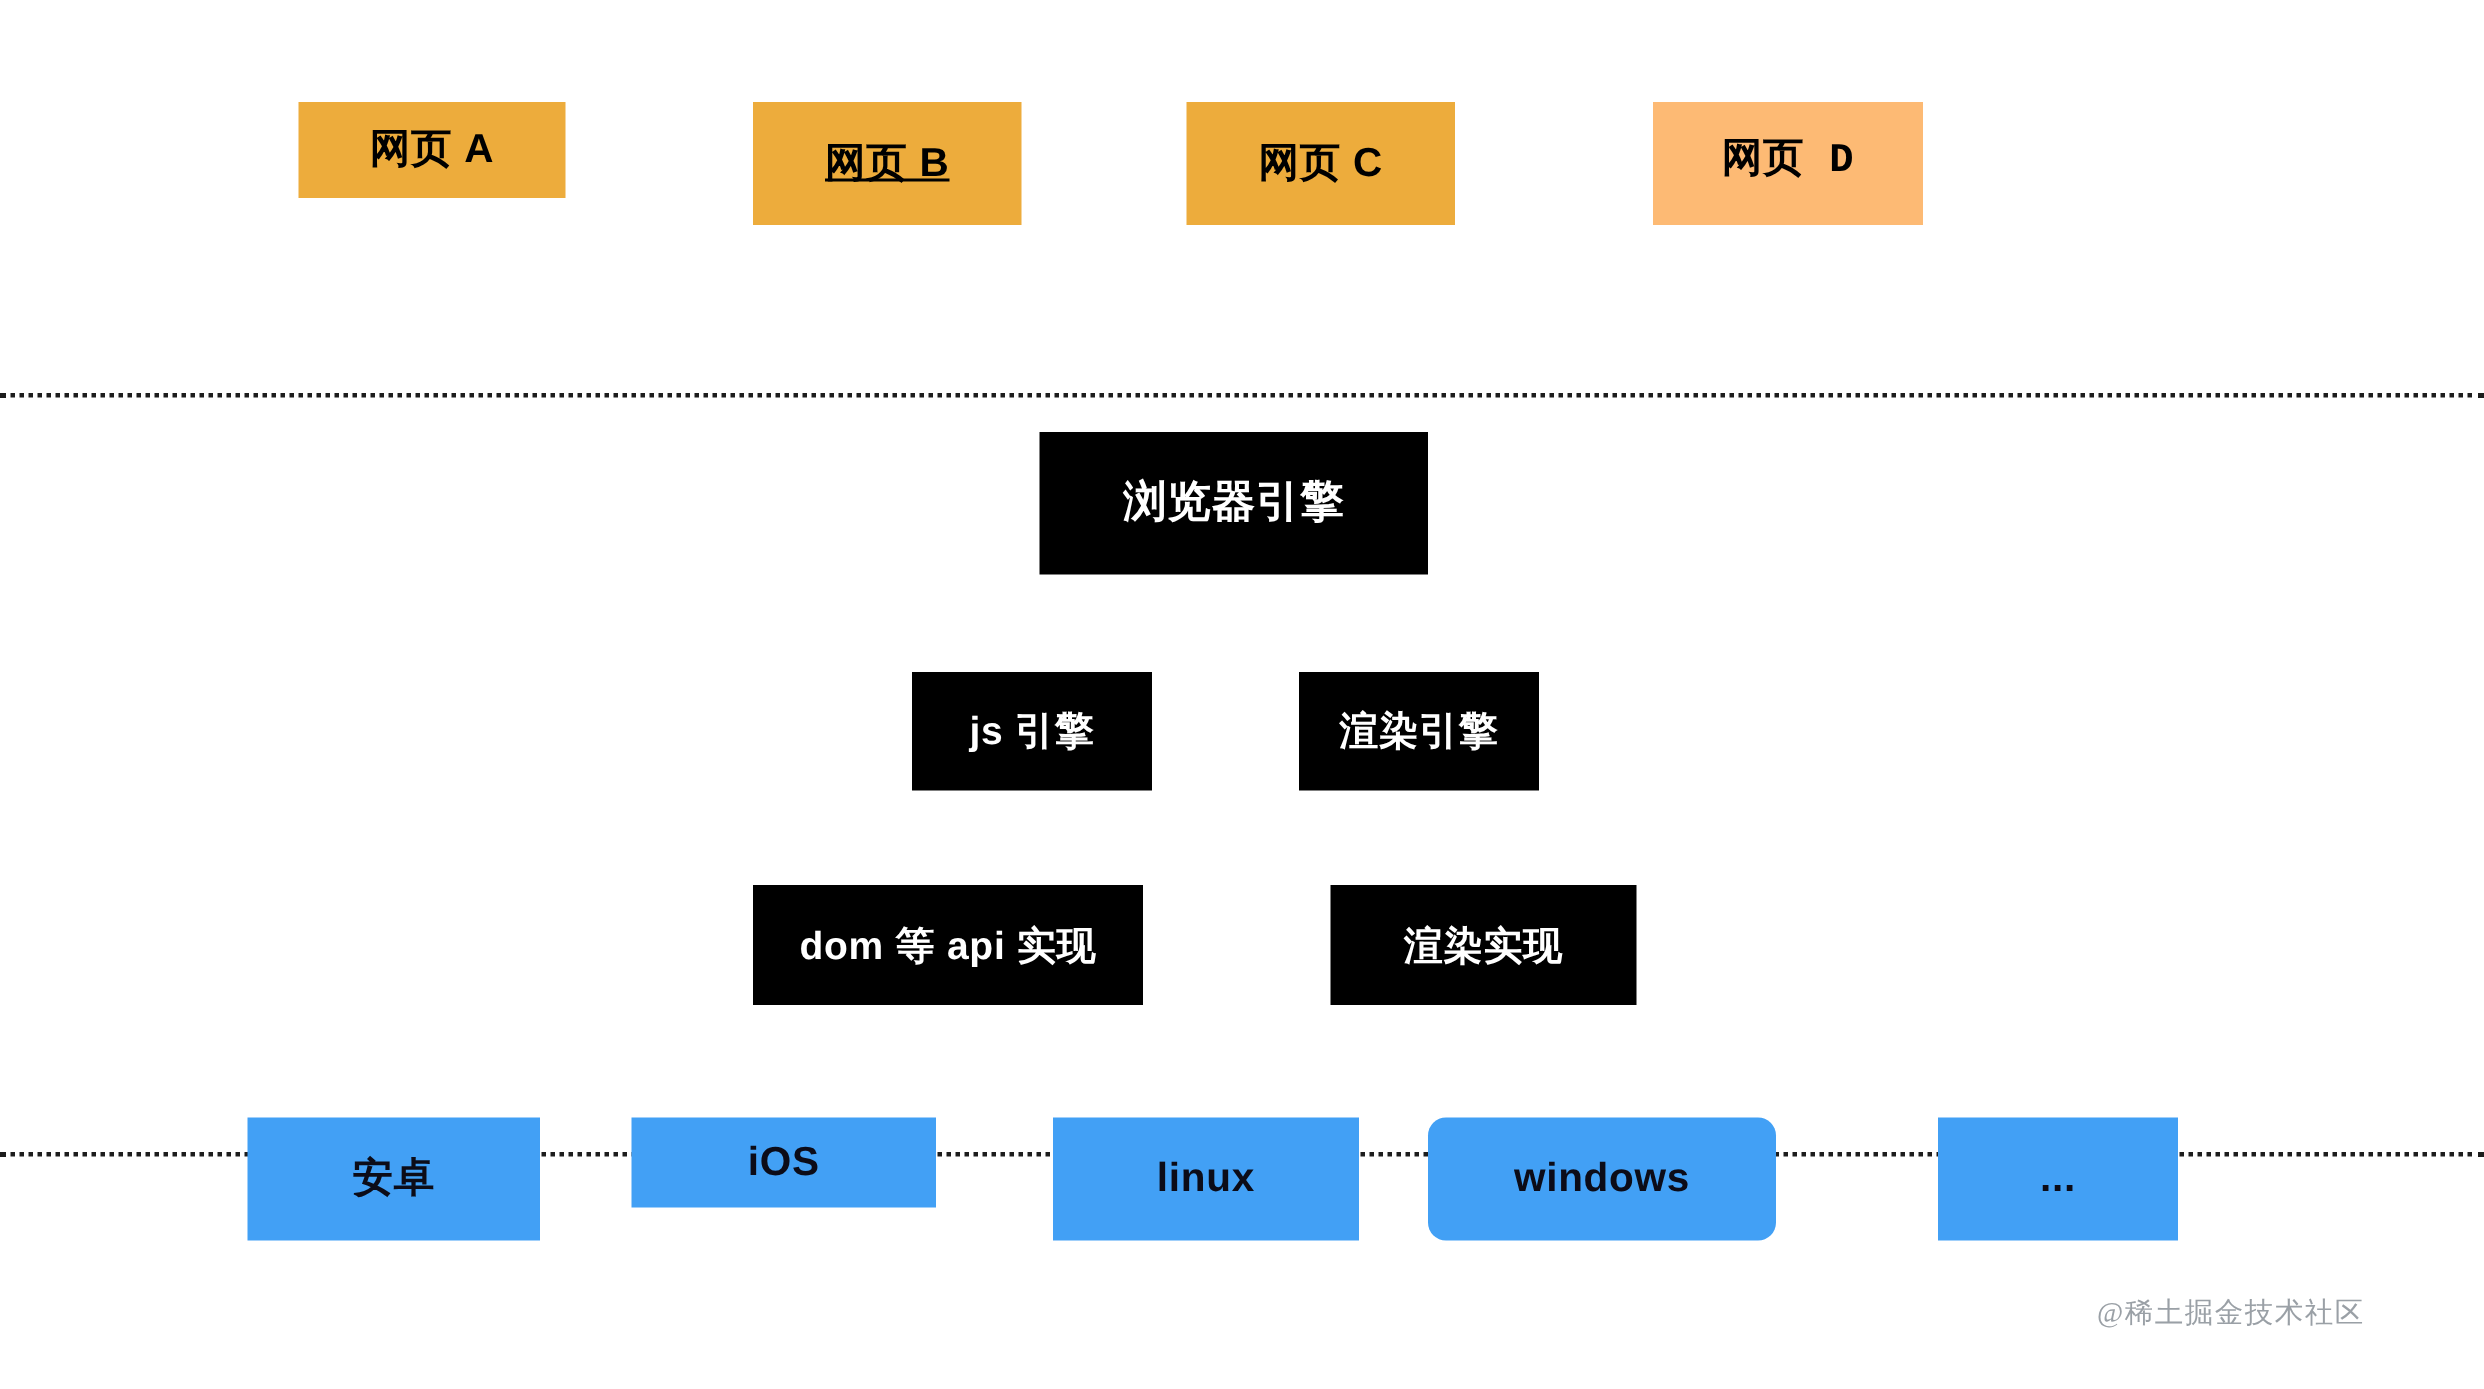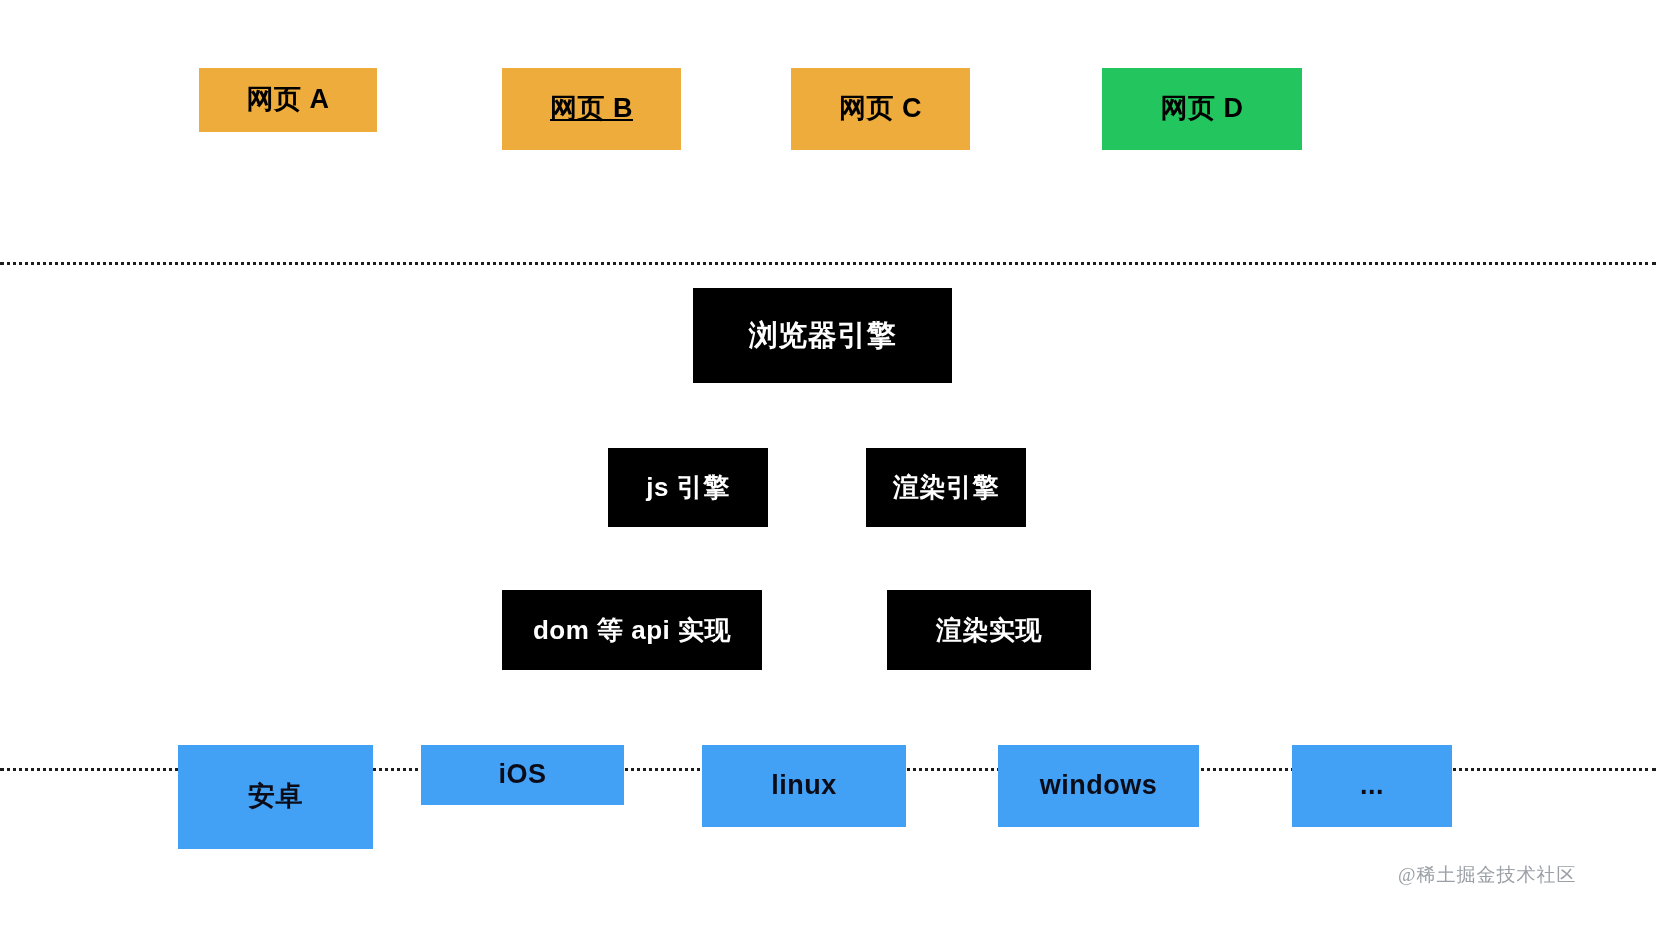"网页 D" div.box { background: #22c55e -> #fdba74; font-family: none -> Liberation Mono, monospace; width: 200px -> 180px }
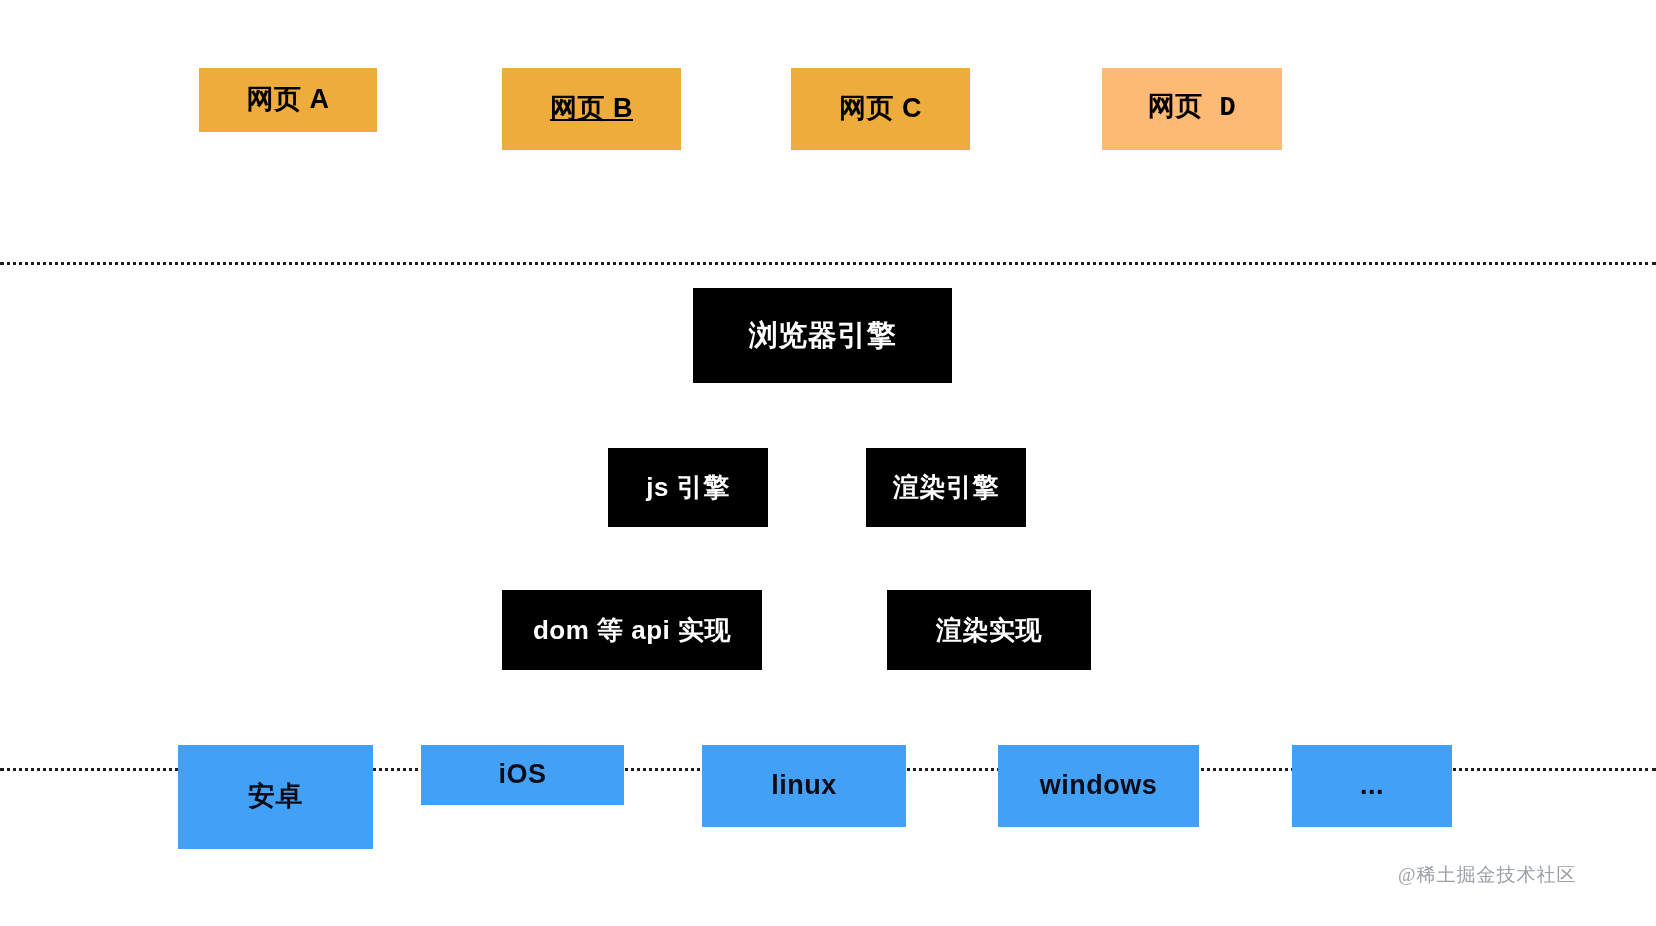"安卓" div.box { height: 104px -> 82px; margin-left: 13px -> none }
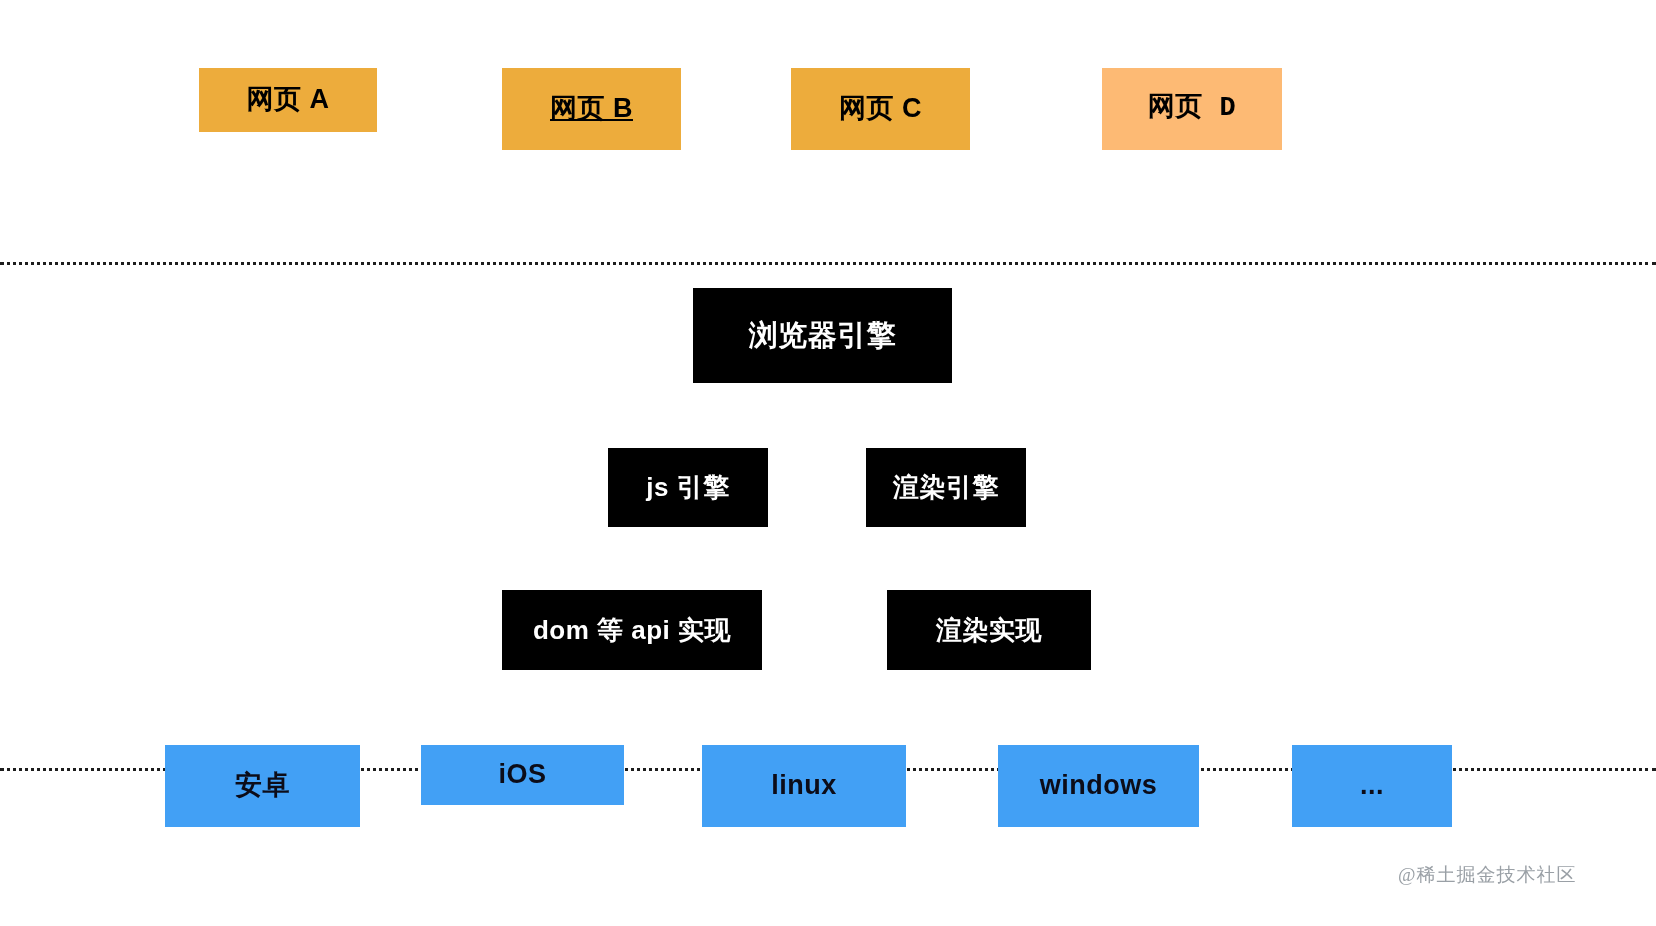"windows" div.box { border-radius: none -> 12px; left: 998px -> 952px; width: 201px -> 232px }
